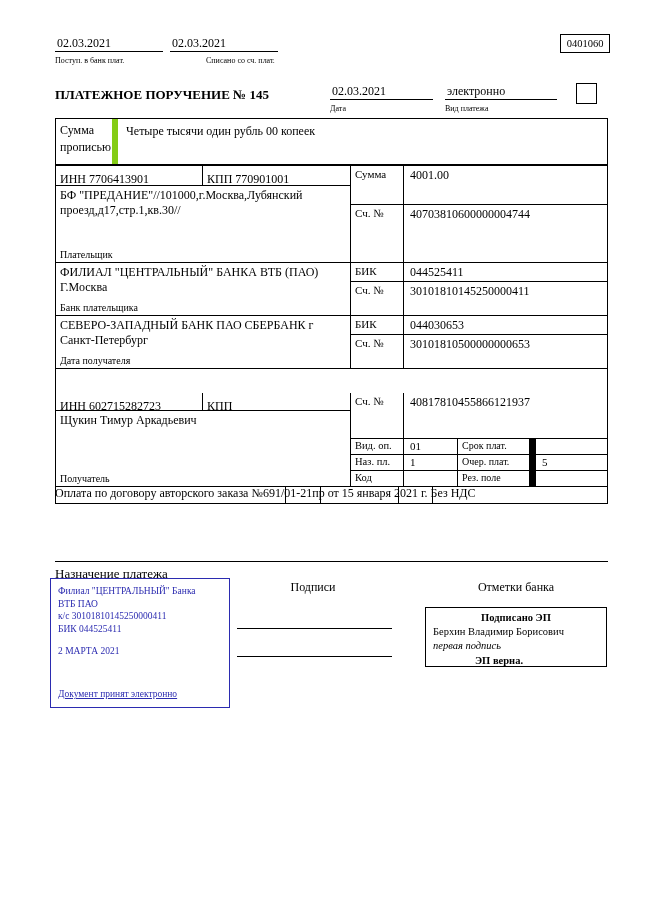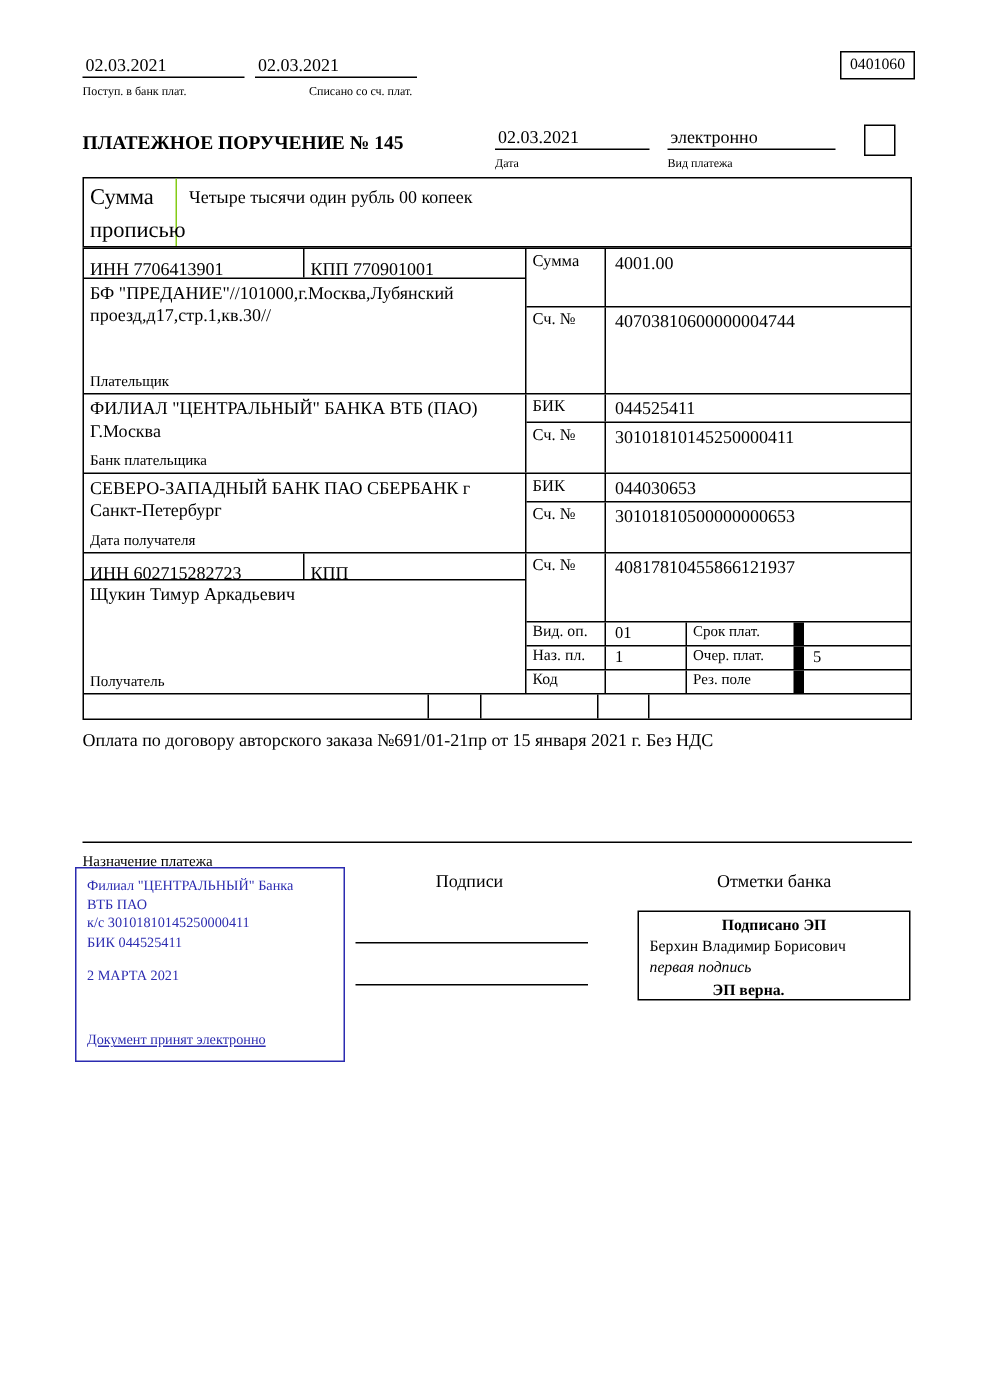"Сумма прописью" .amount-label { border-right: 1px solid #84cc16 -> 6px solid #84cc16; font-size: 15px -> 12px }
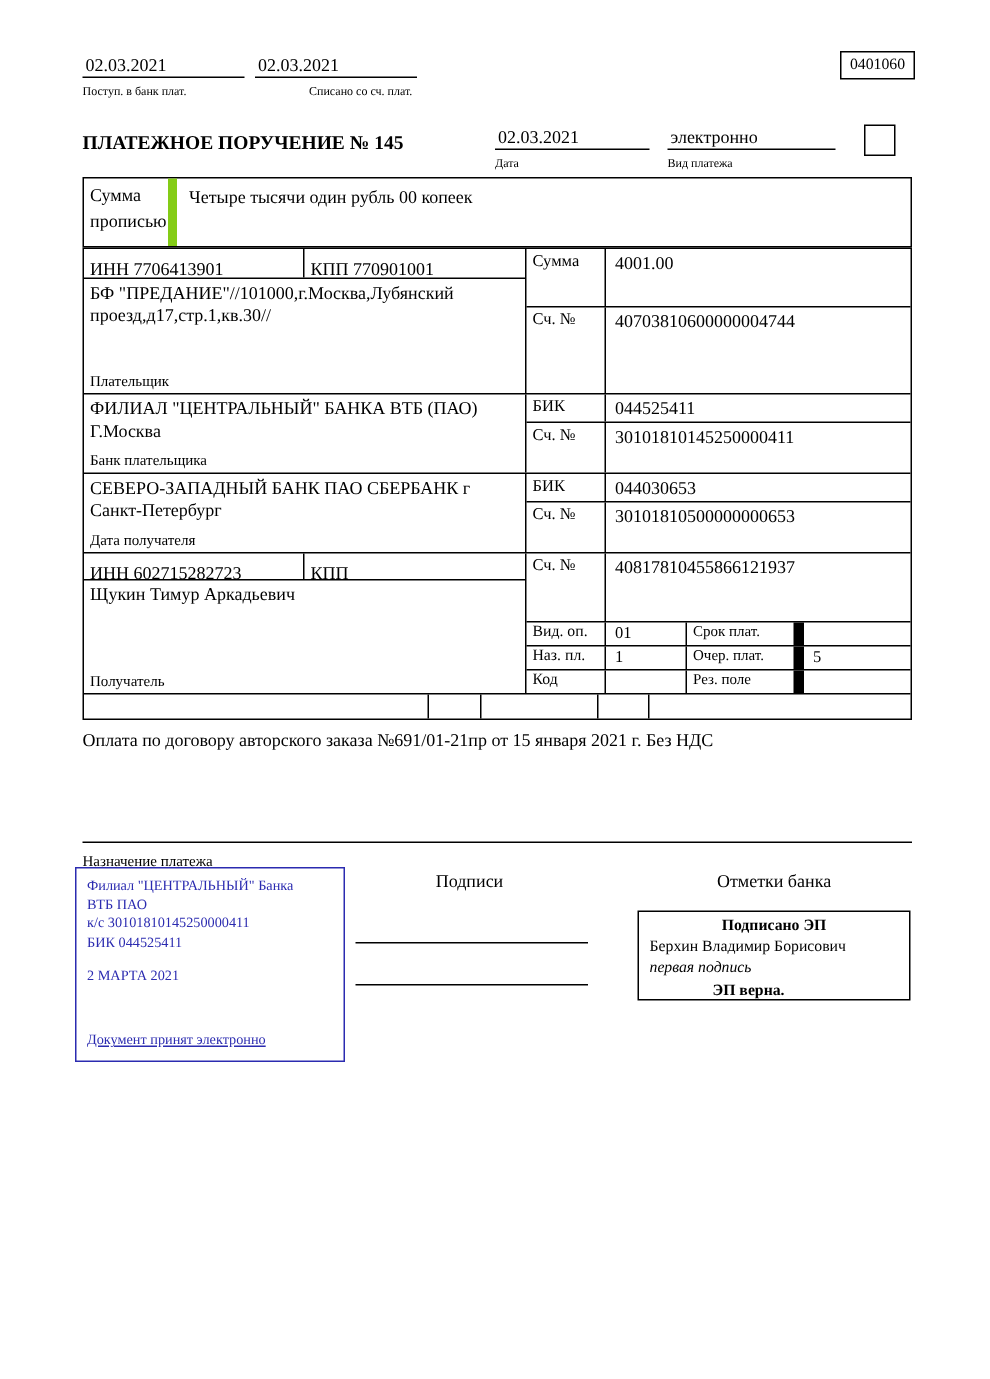"ИНН 602715282723" div.sec { margin-top: none -> 24px }
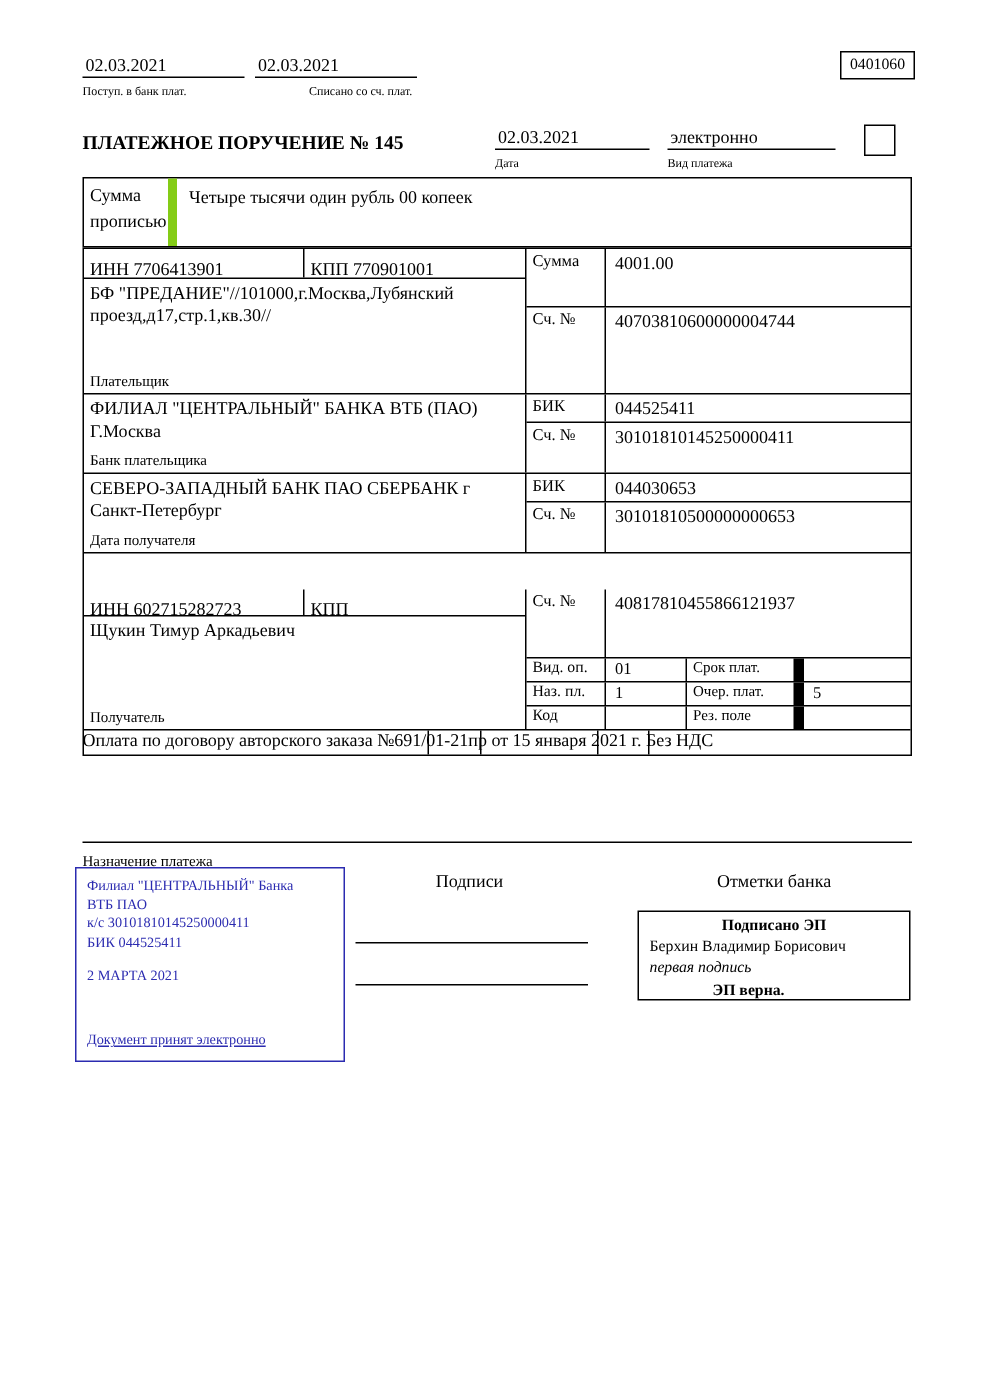"Назначение платежа" .fs9 { font-size: 10px -> 13px }
